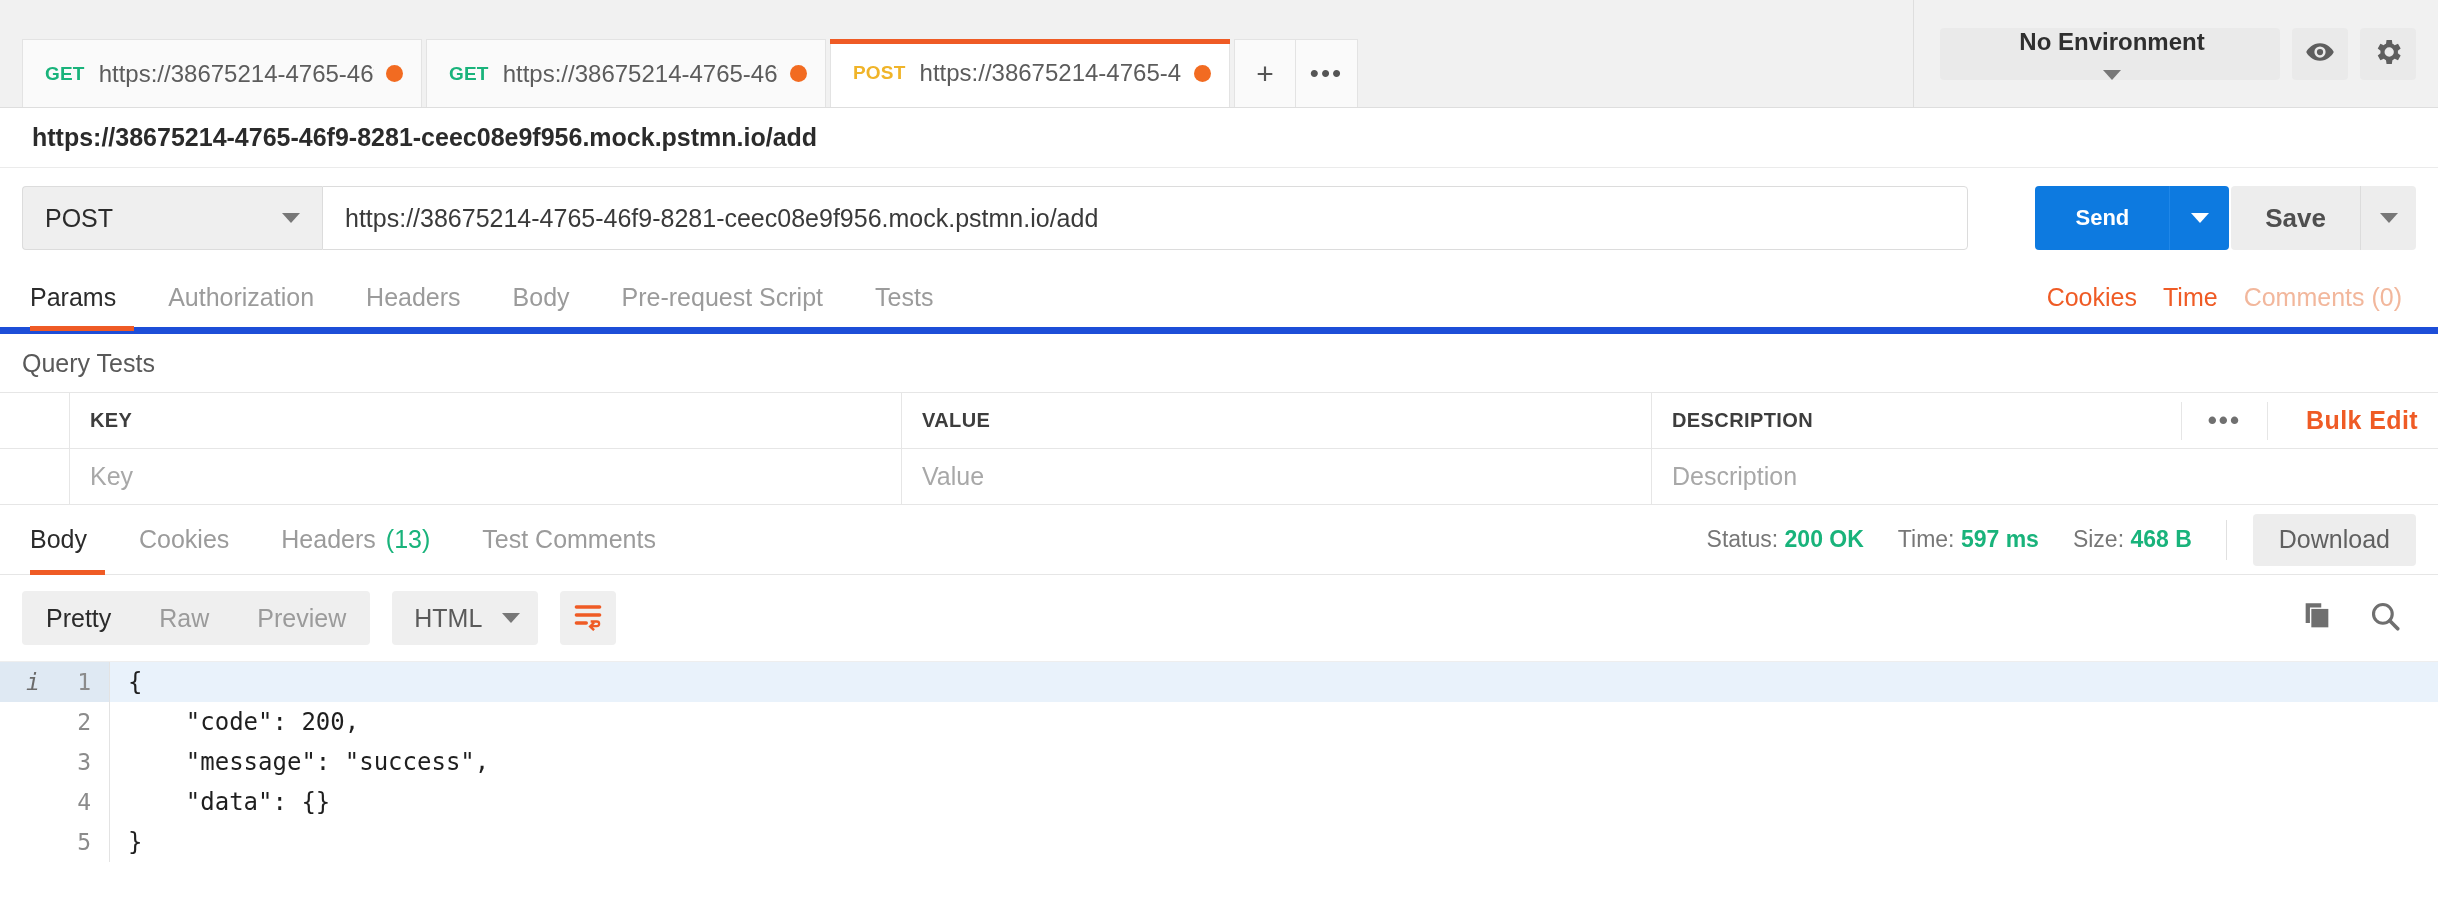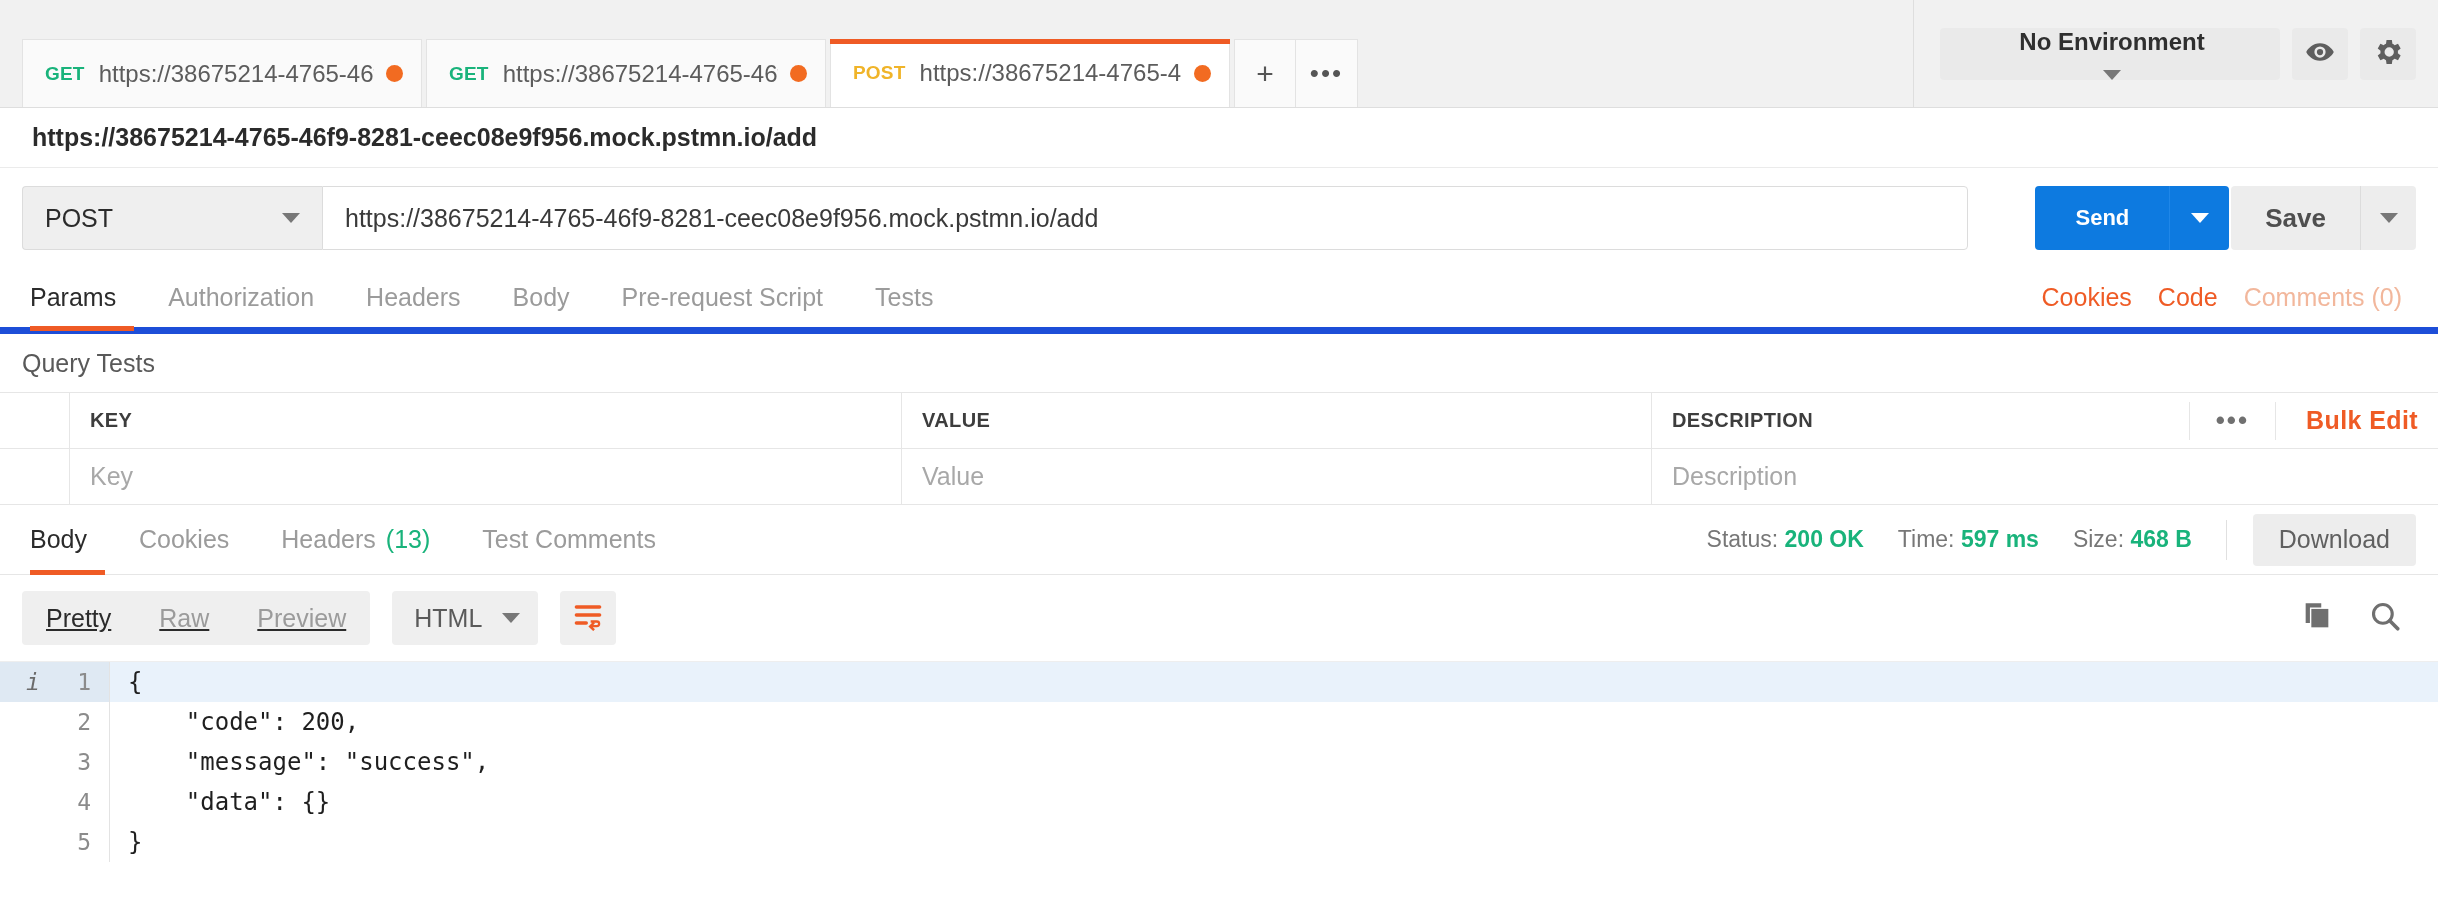"Code" span.link-orange { text: Code -> Time }
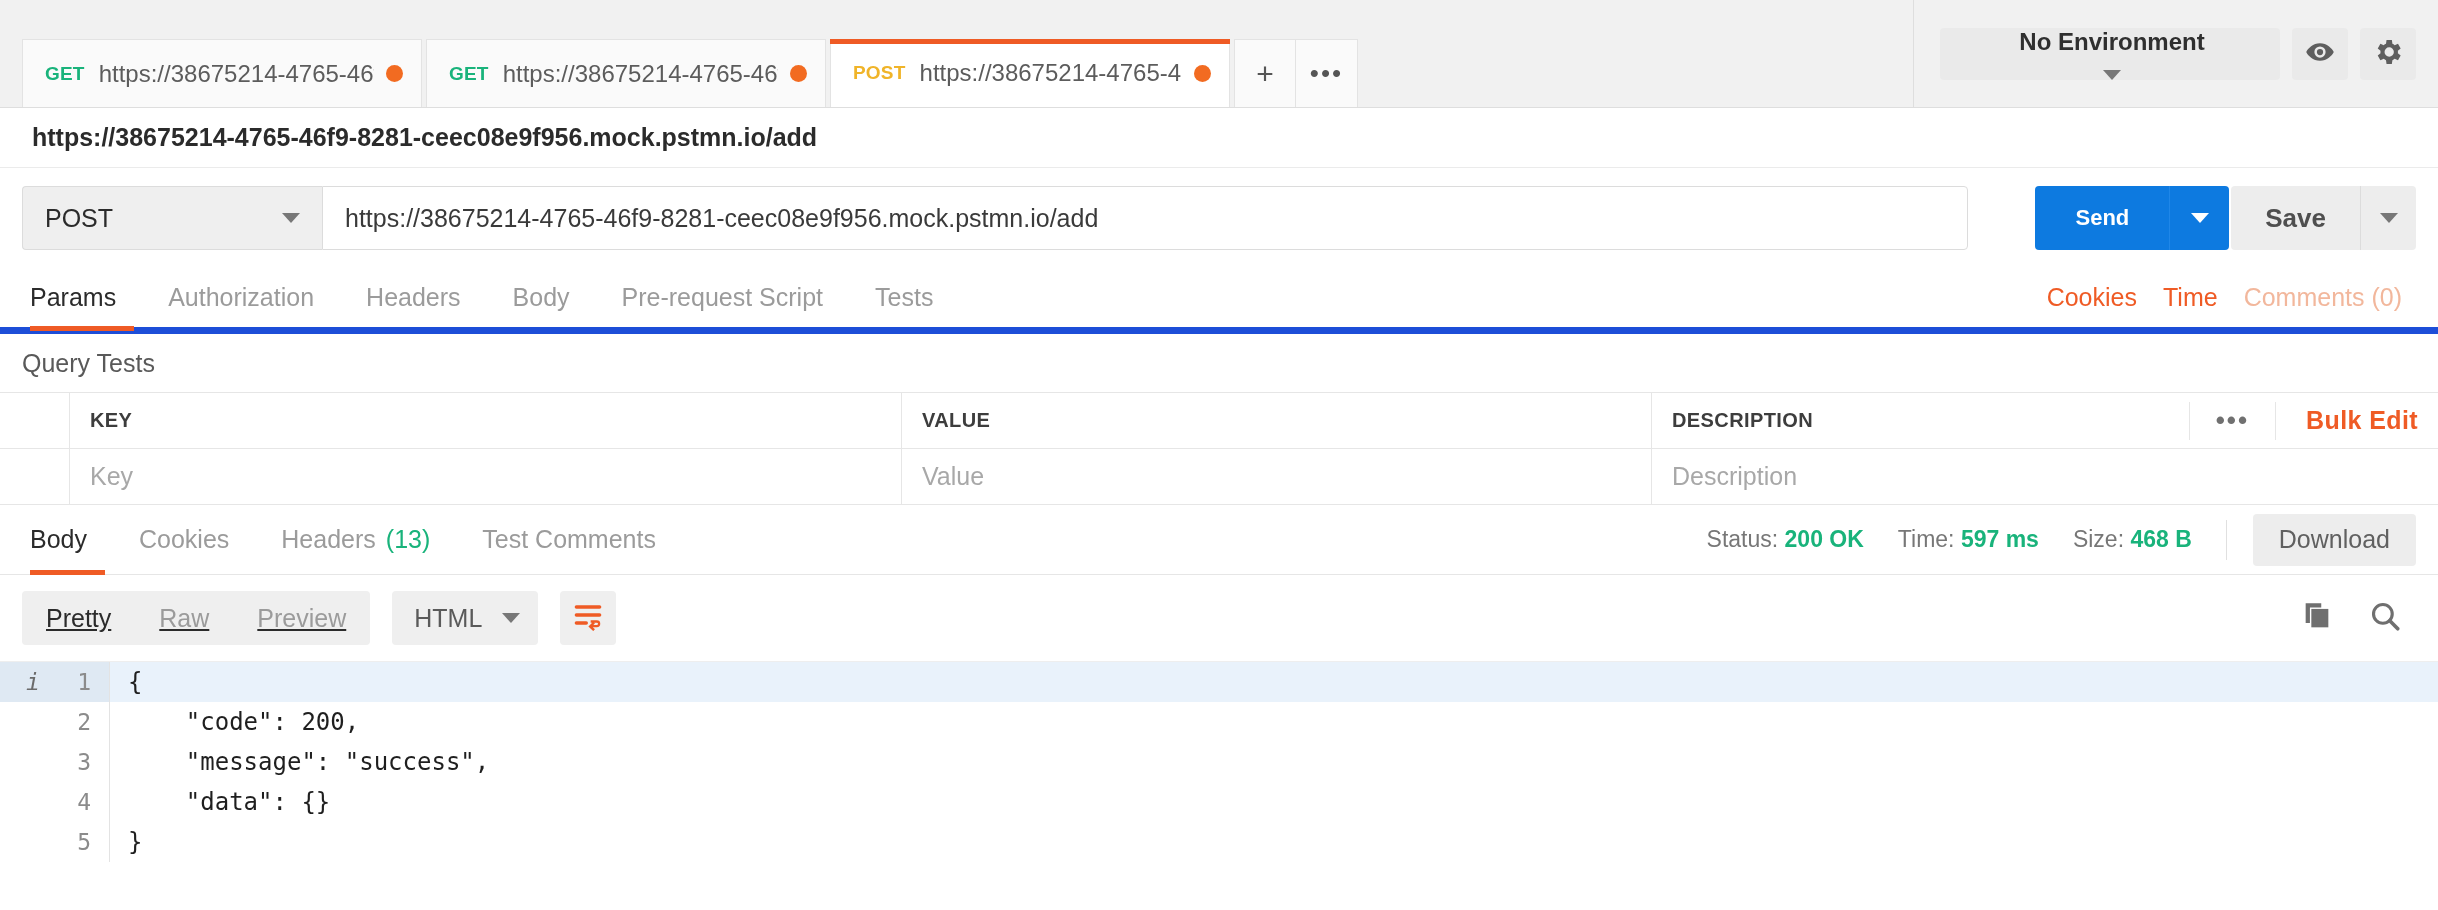"Bulk Edit" .bulk { padding-left: 30px -> 38px }
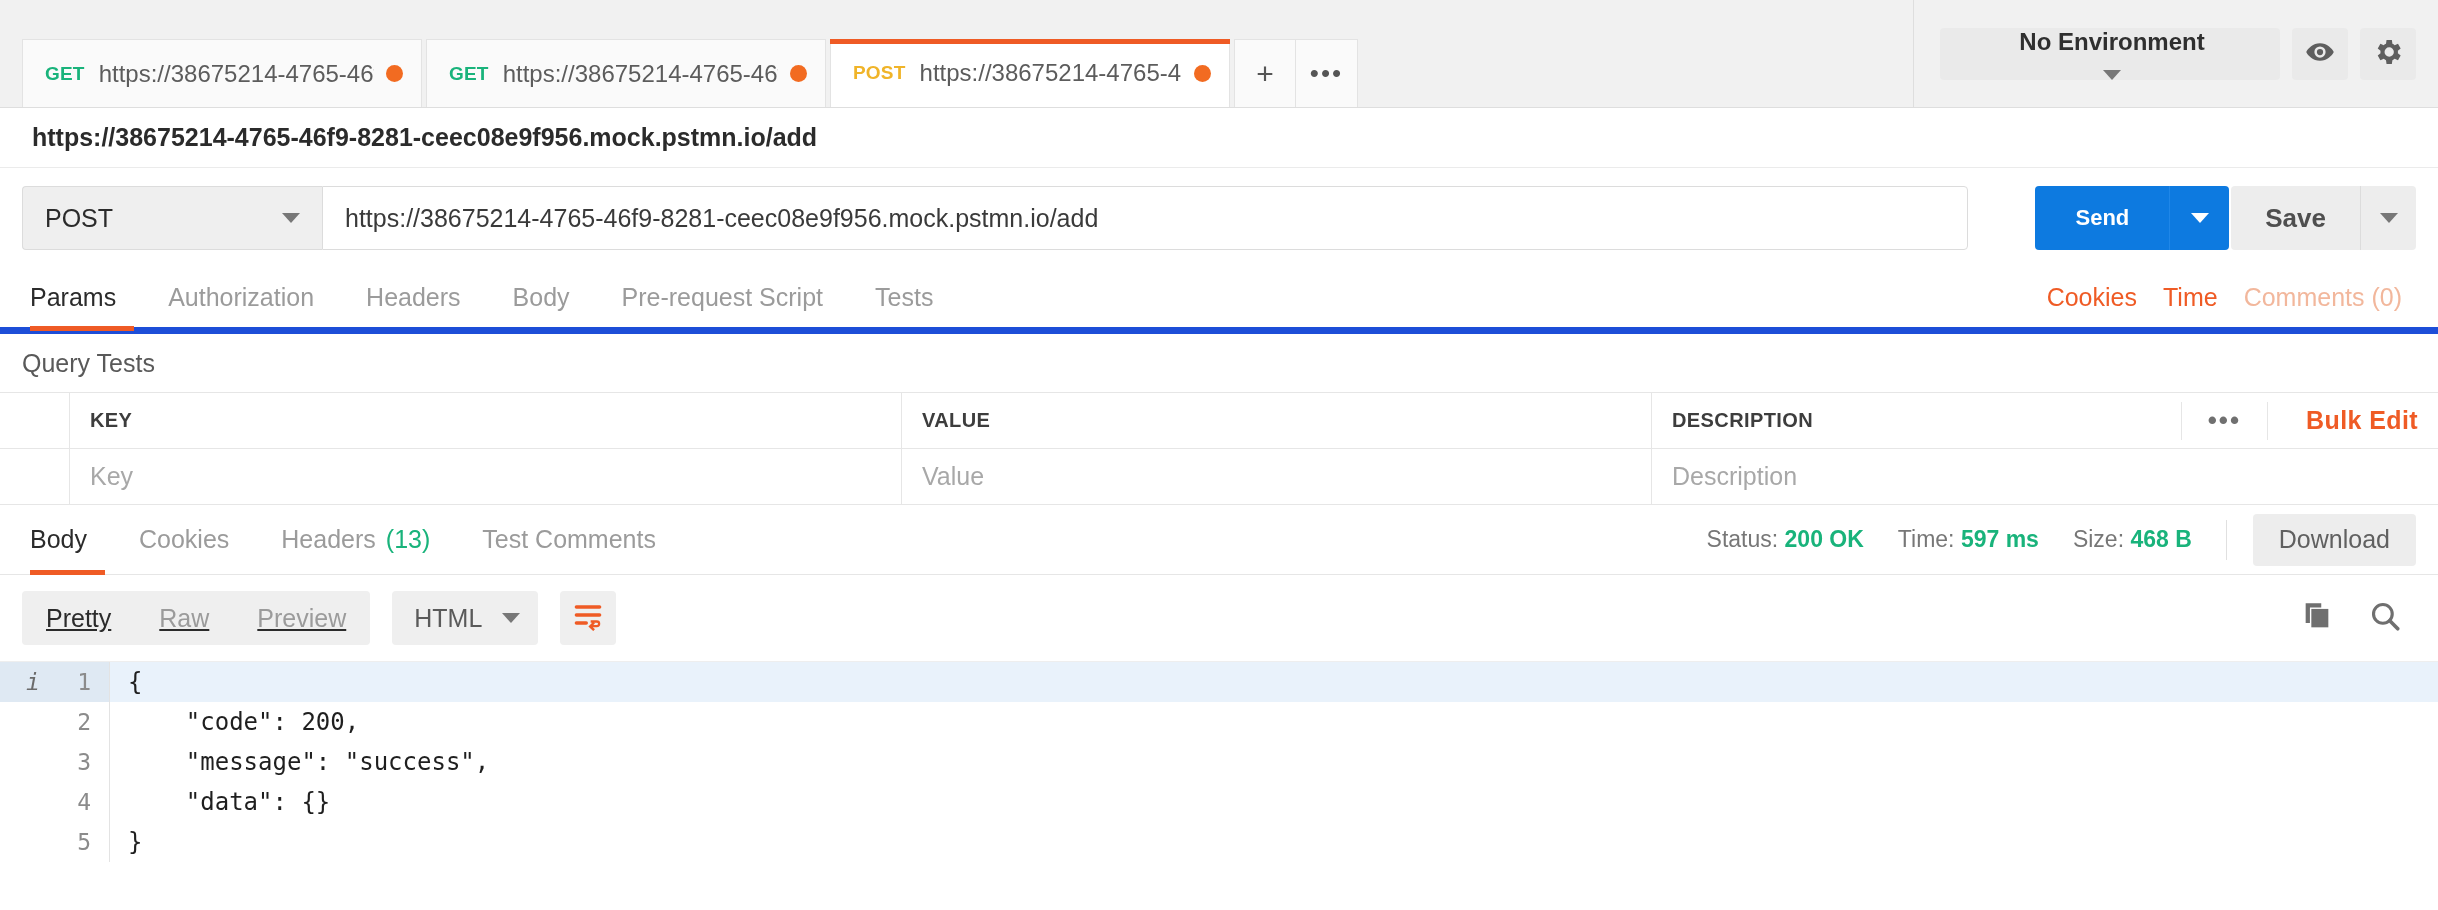"Pretty" .seg { text-decoration: underline -> none }
